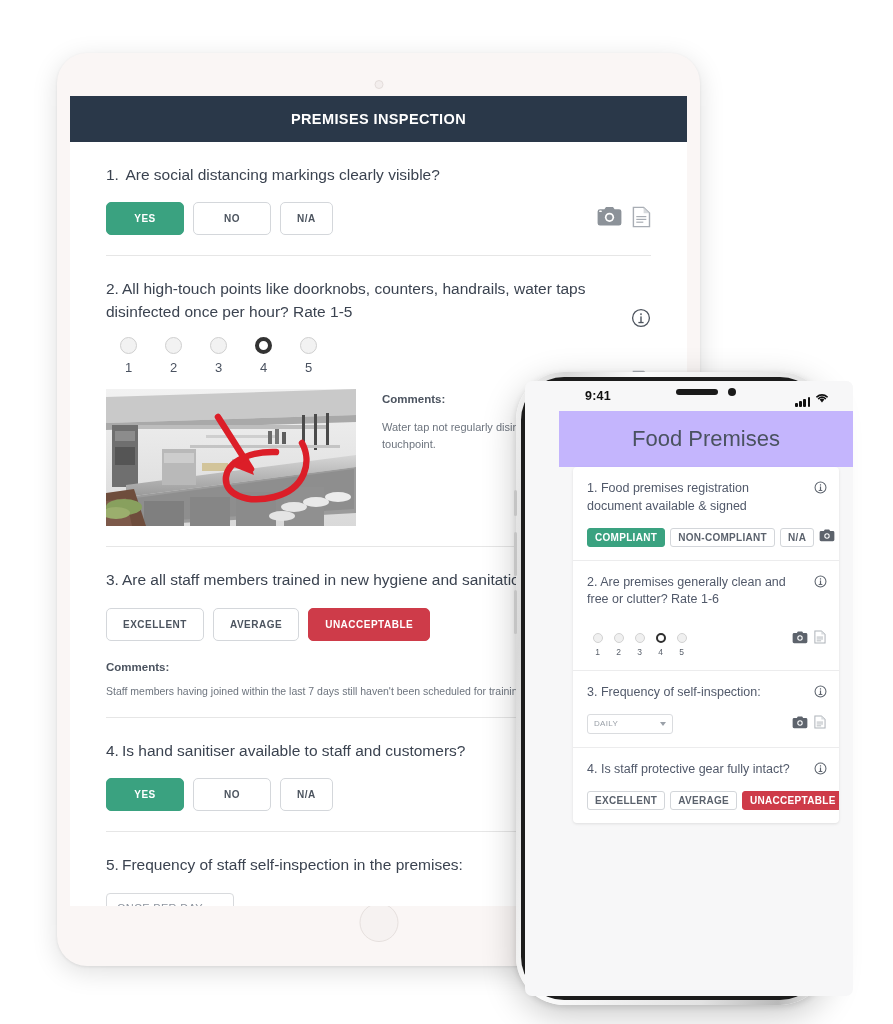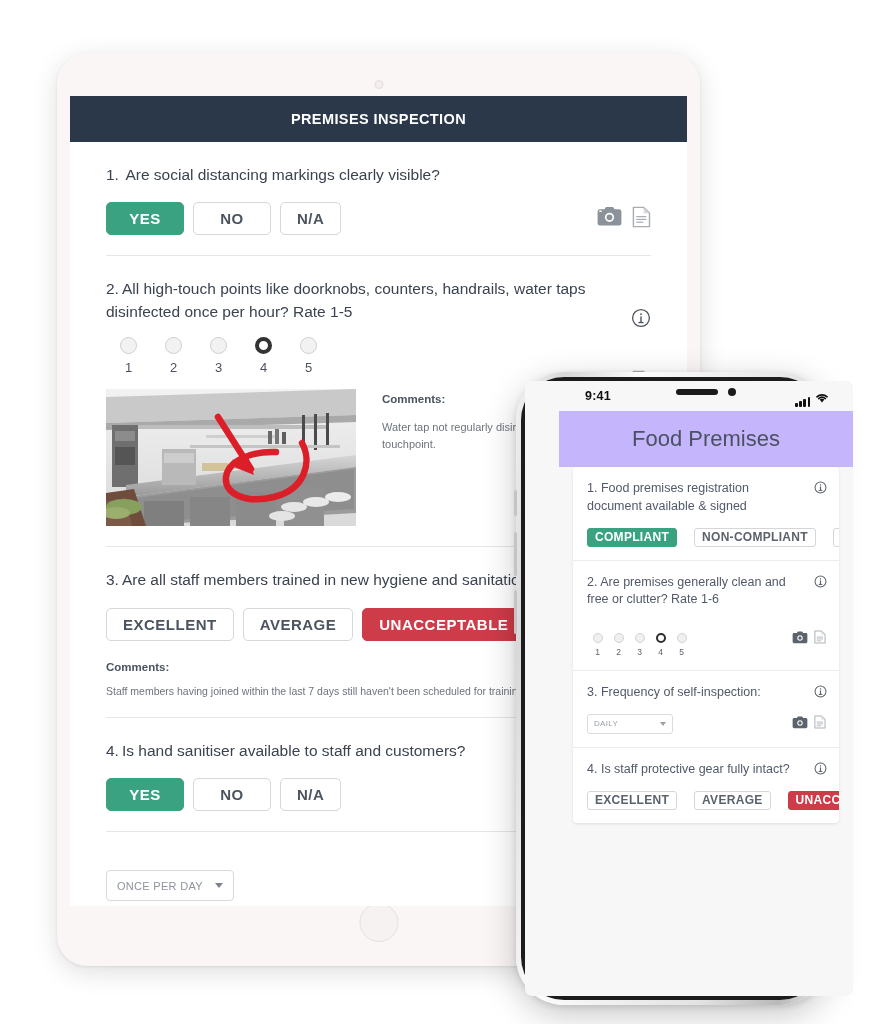"YES" .btn-pill { font-size: 15px -> 10px }
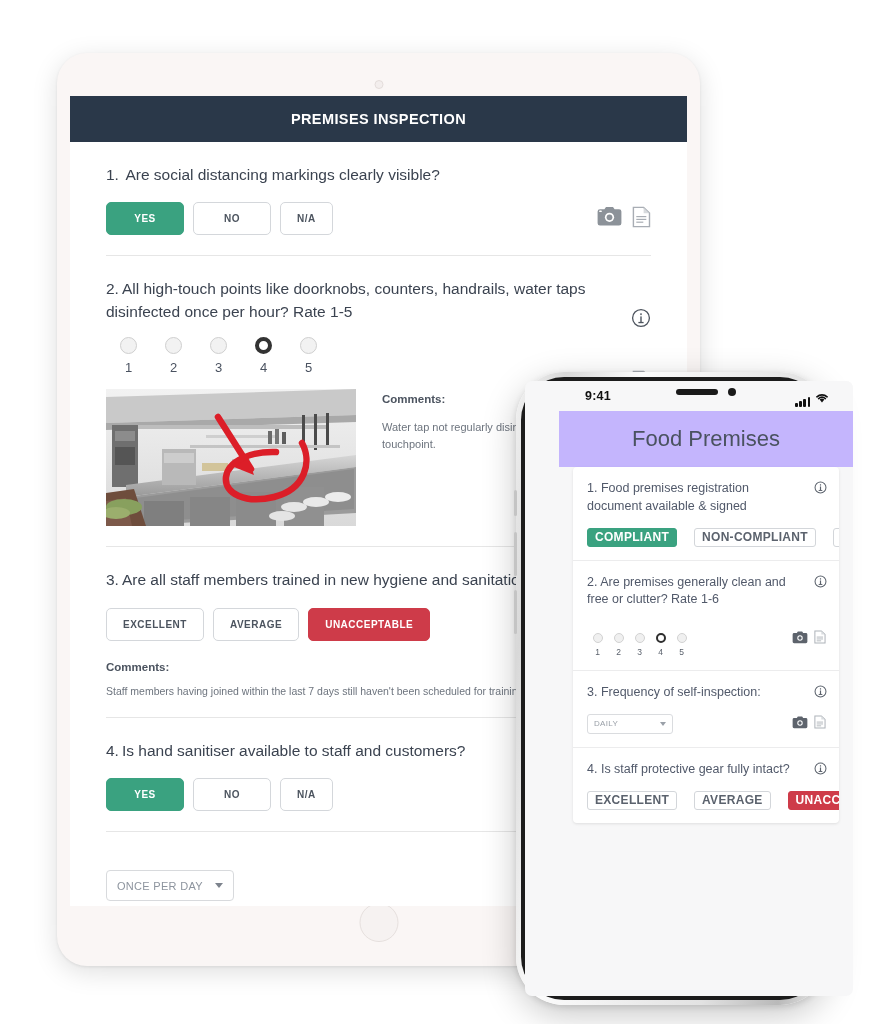"COMPLIANT" .p-btn { font-size: 12px -> 10px; margin-right: 17px -> 5px }
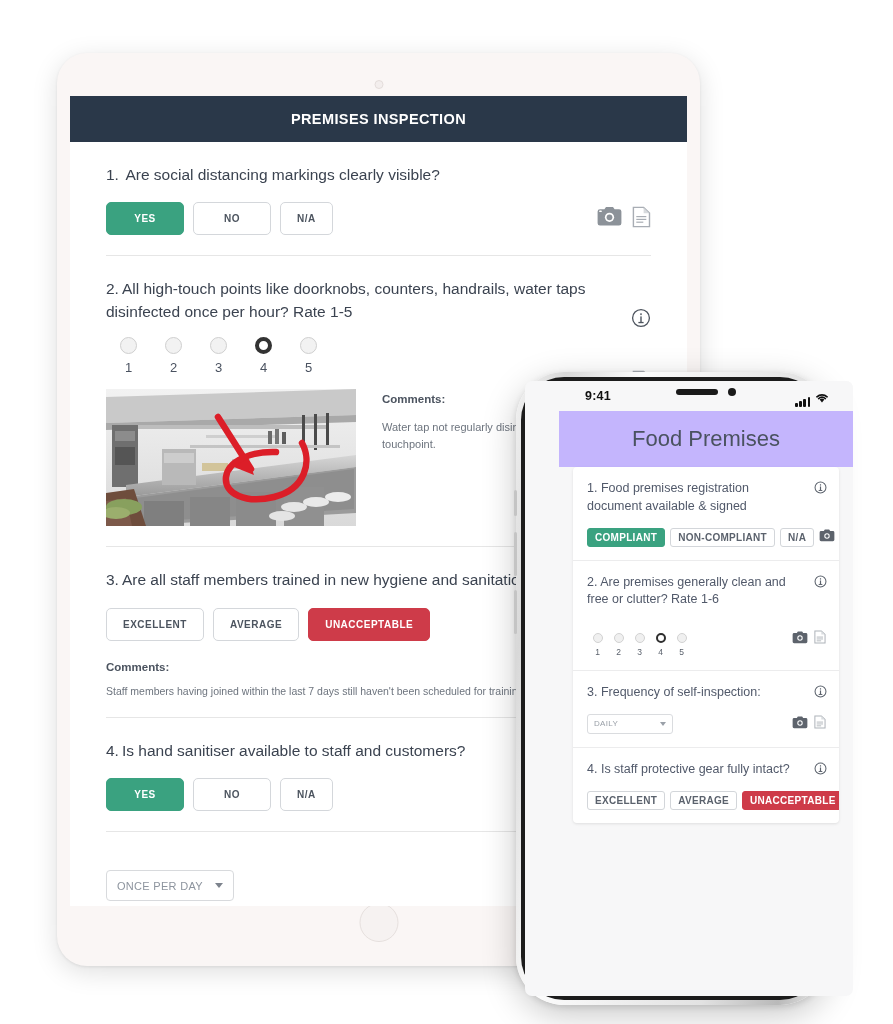"5. Frequency of staff self-inspection" div.t-qtext { html: none -> <div> <span>5.</span><span>Frequency of staff self-inspection in the premises:</span> </div> }
